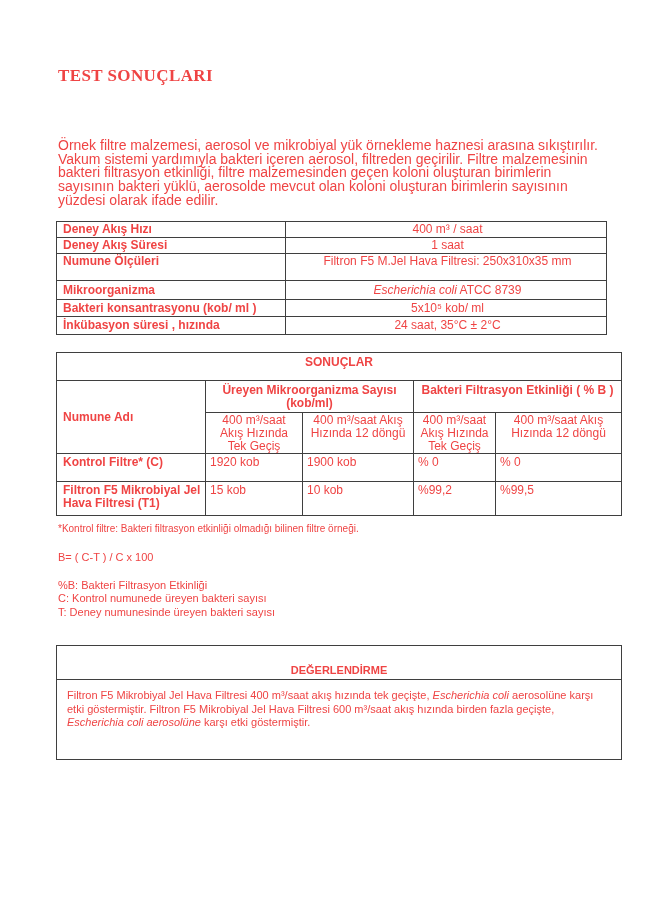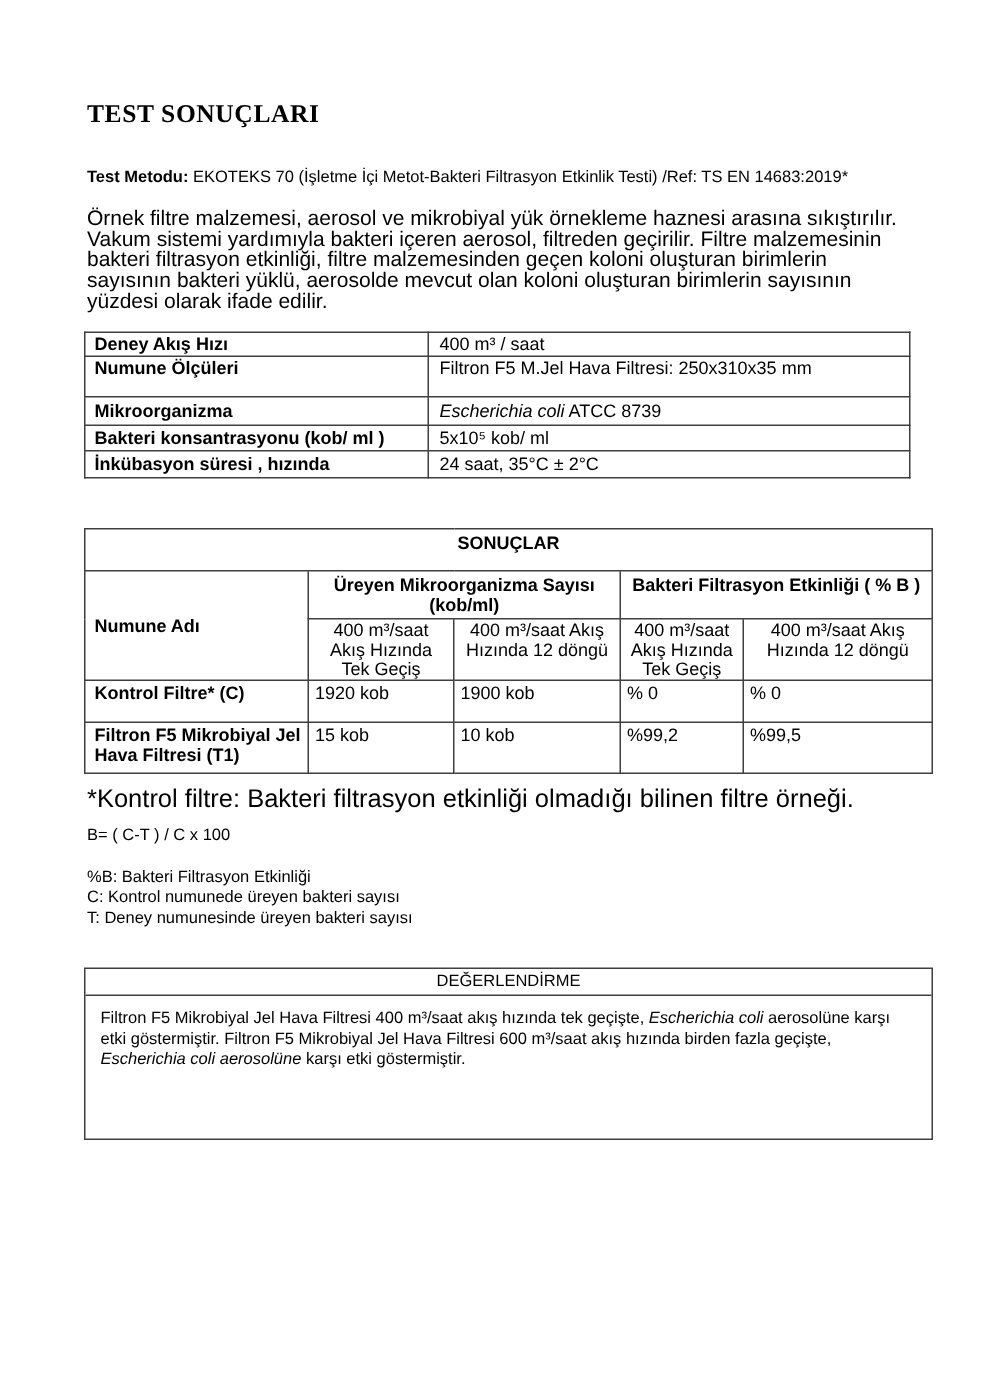"TEST SONUÇLARI" .page { color: #000000 -> #ef4444 }
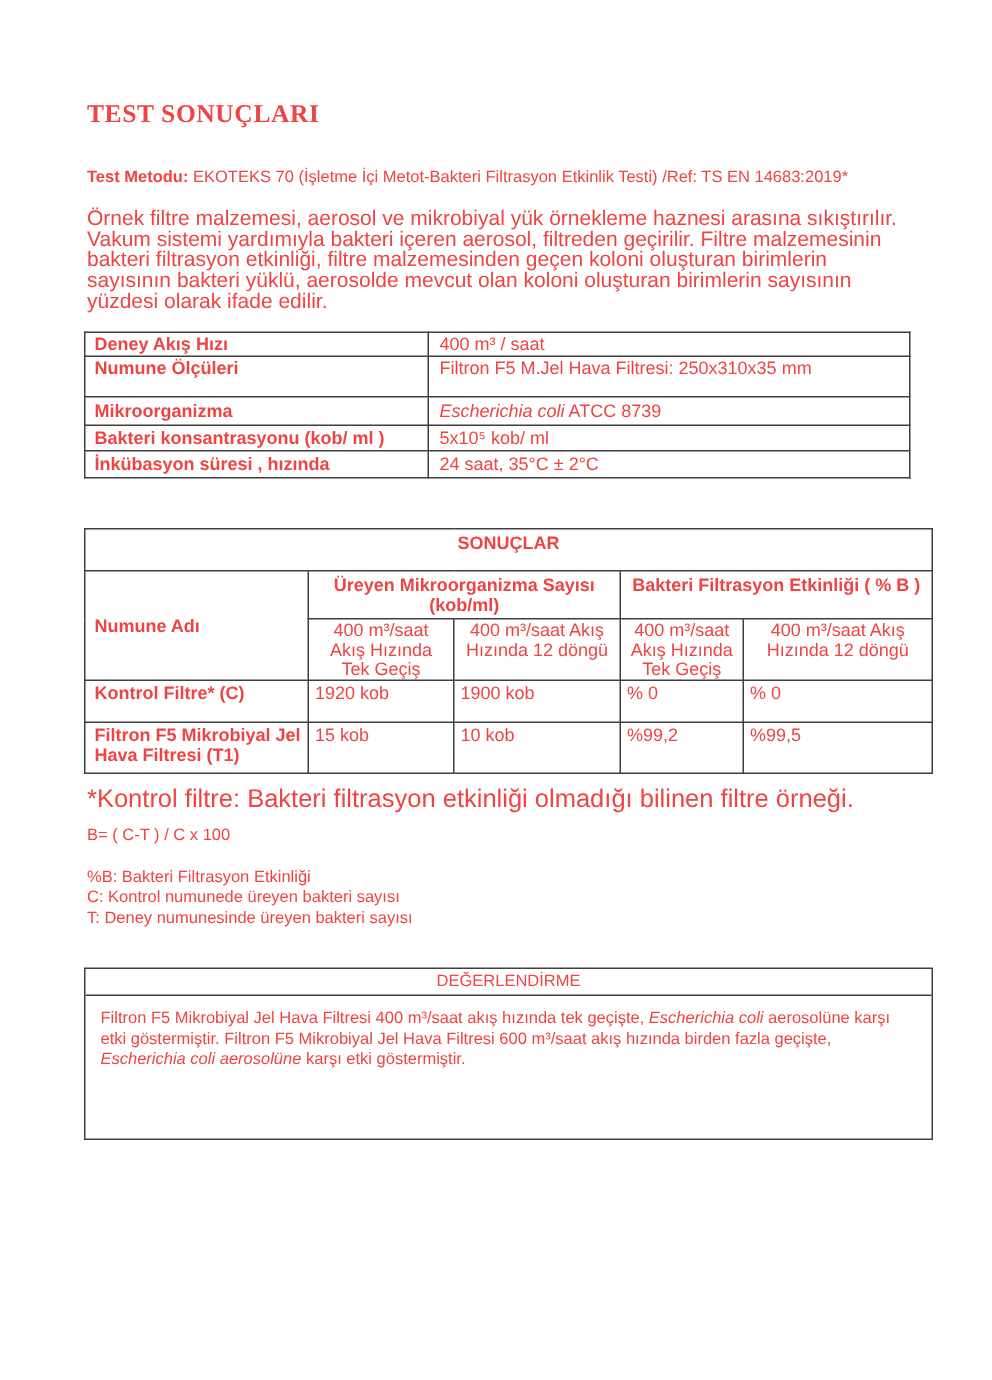"Test Metodu: EKOTEKS 70 (İşletme" div.method-line { html: <div> <span>Test Metodu:</span><span> EKOTEKS 70 (İşletme İçi Metot-Bakteri Filtrasyon Etkinlik Testi) /Ref: TS EN 14683:2019*</span> </div> -> none }
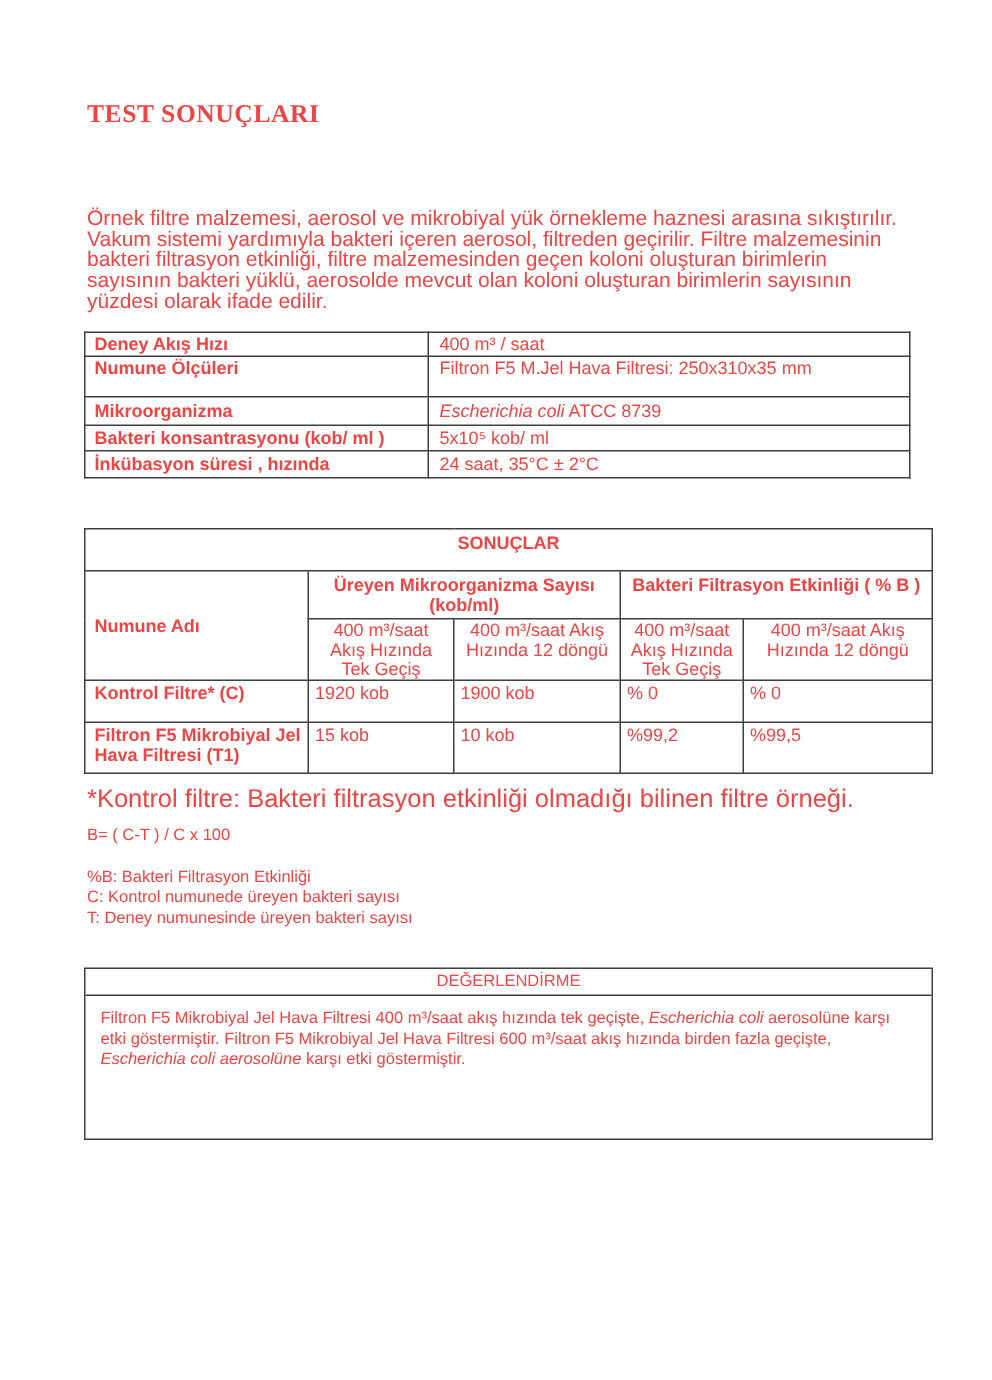"400 m³ / saat" .params-table .value-cell { text-align: none -> center }
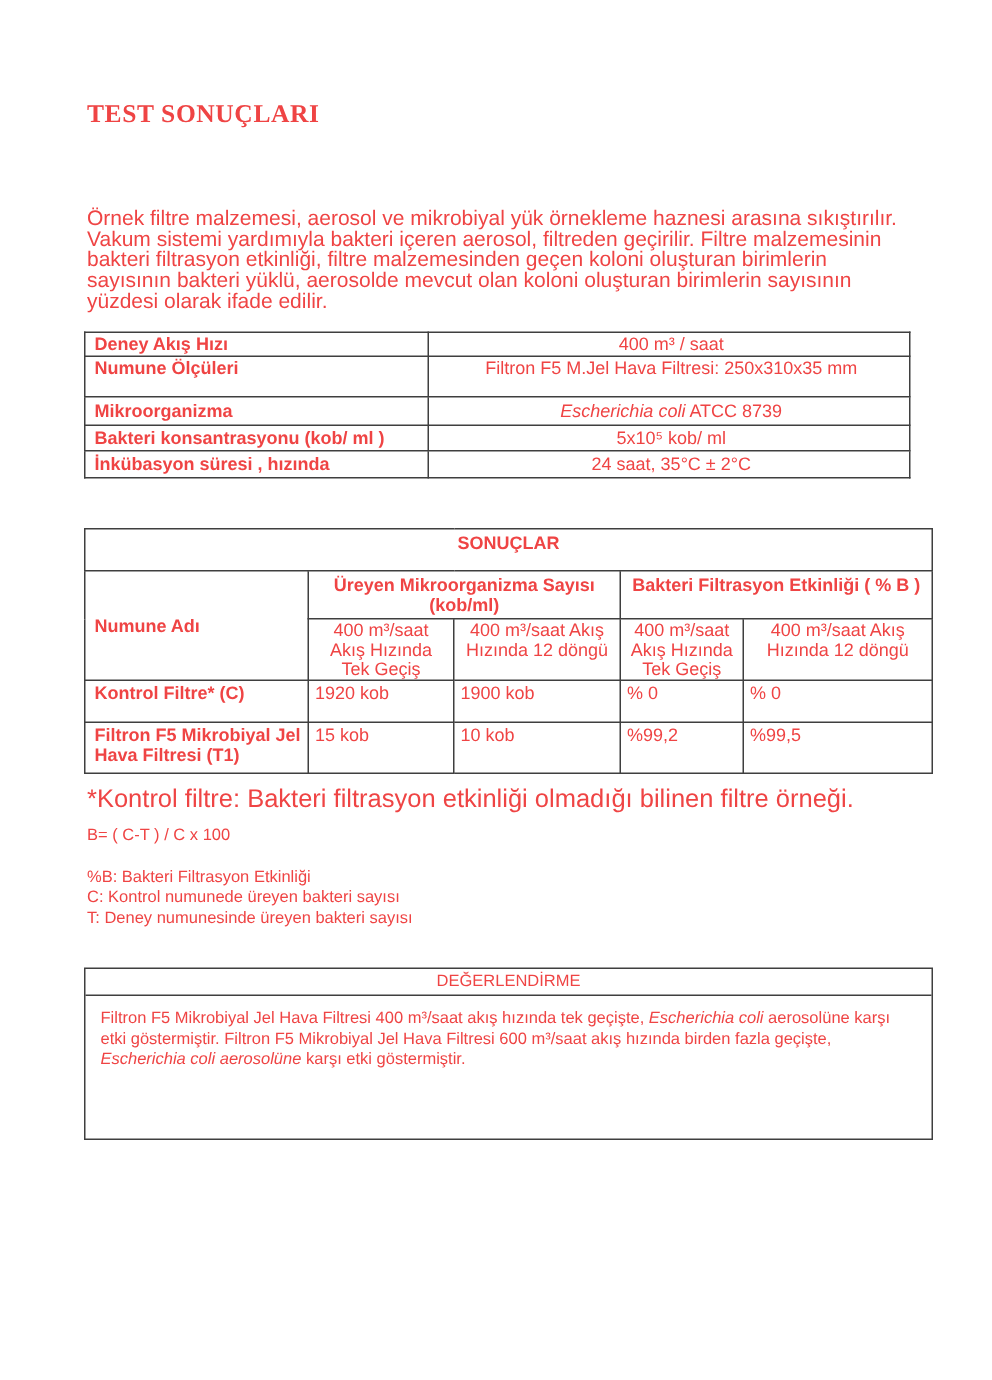"Deney Akış Süresi" tr { html: none -> <tr> <td>Deney Akış Süresi</td> <td>1 saat</td> </tr> }
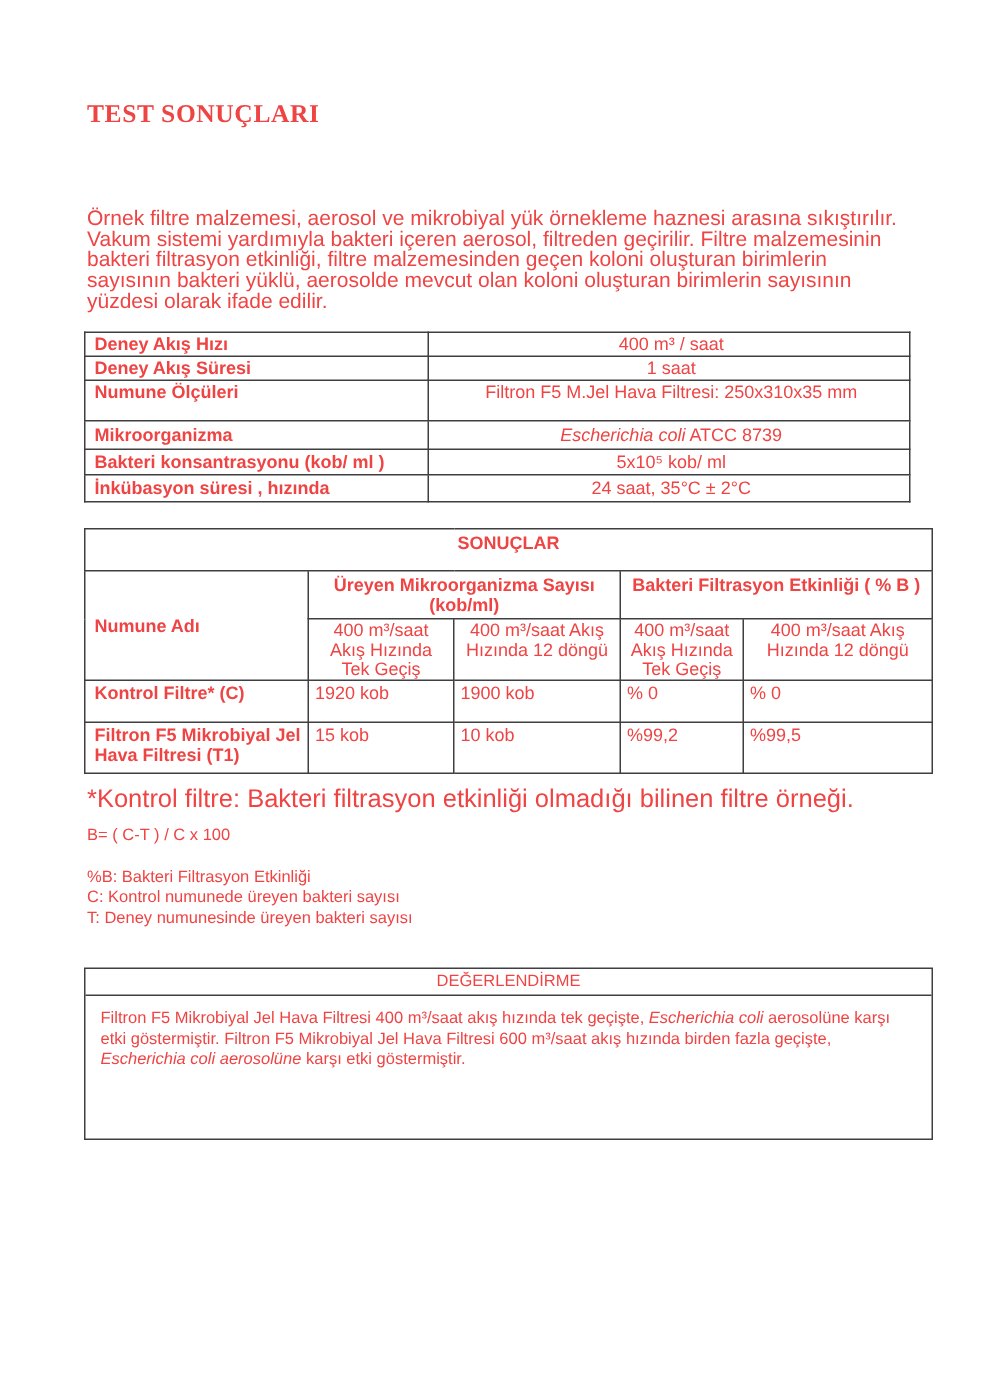"*Kontrol filtre: Bakteri filtrasyon" .footnote-control { font-size: 17px -> 10px }
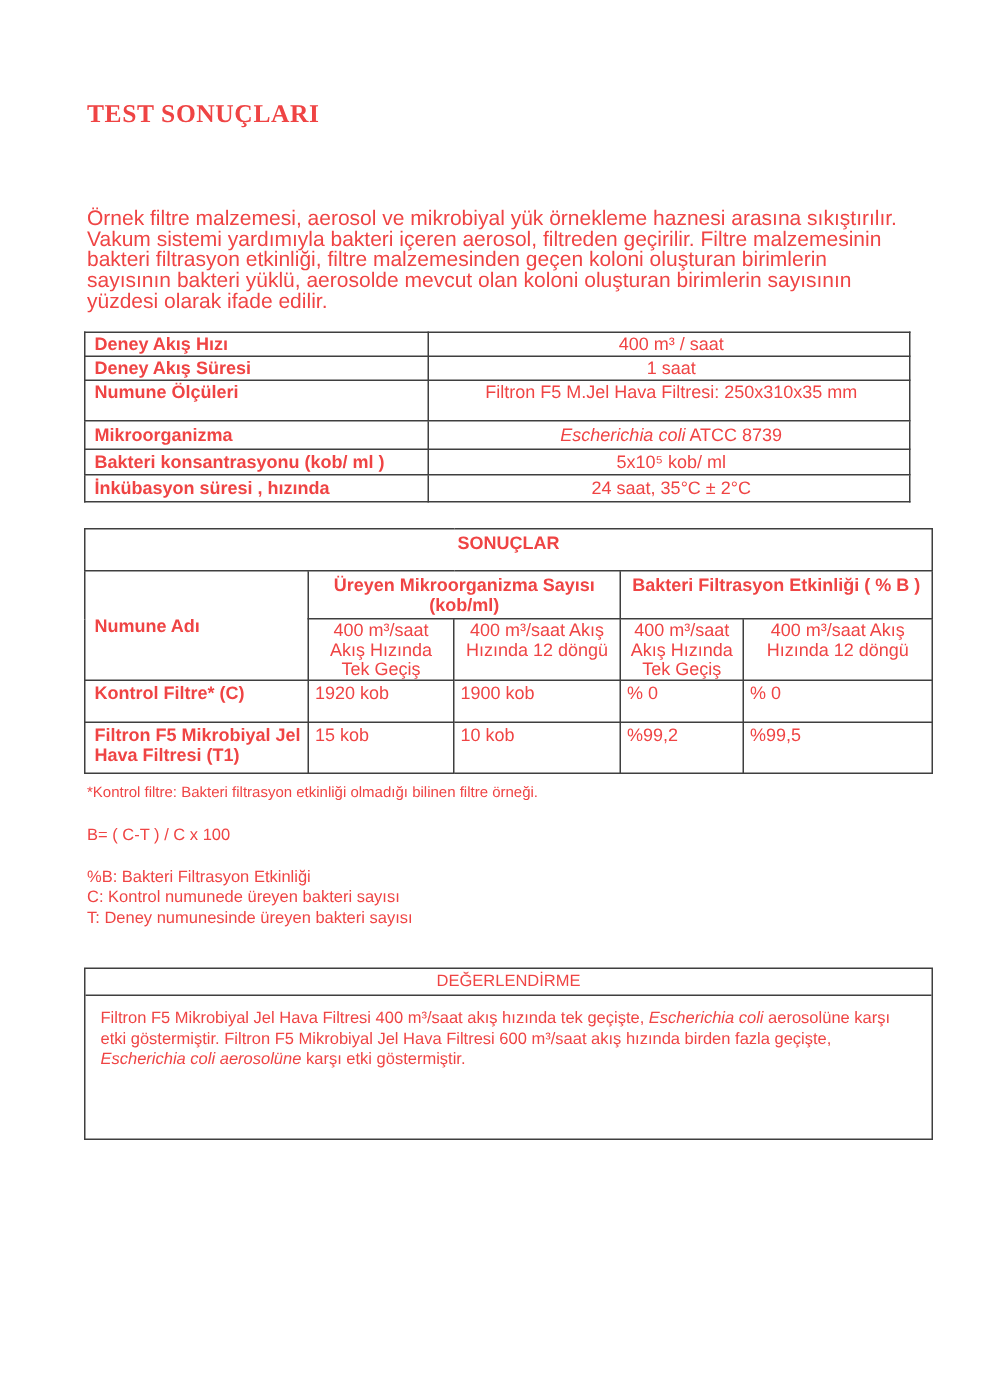"DEĞERLENDİRME" .evaluation-title { font-weight: normal -> bold; margin-top: none -> 16px }
